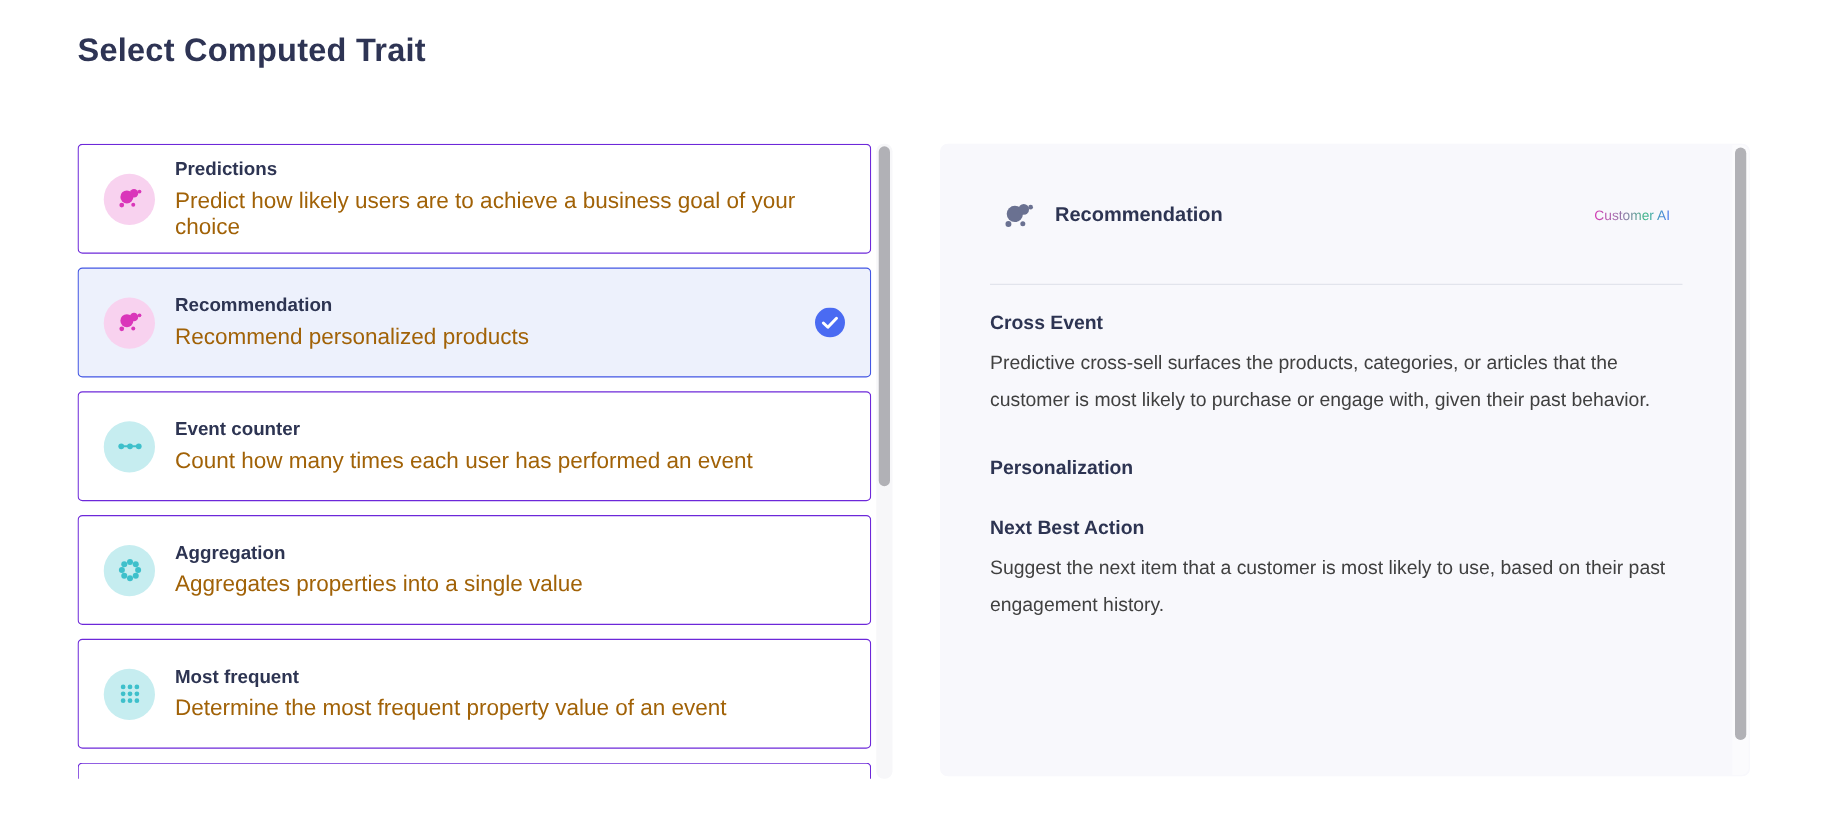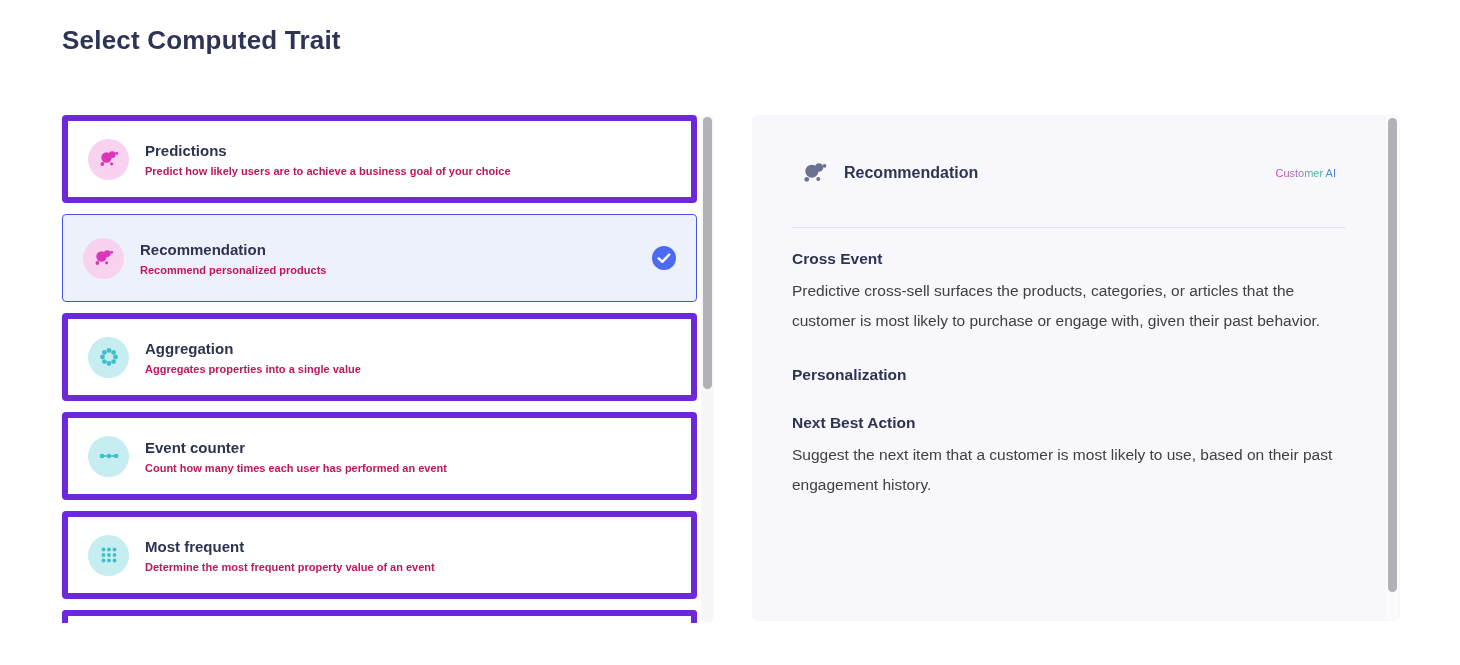"Predictions" .card { border: 6px solid #6d28d9 -> 1px solid #6d28d9 }
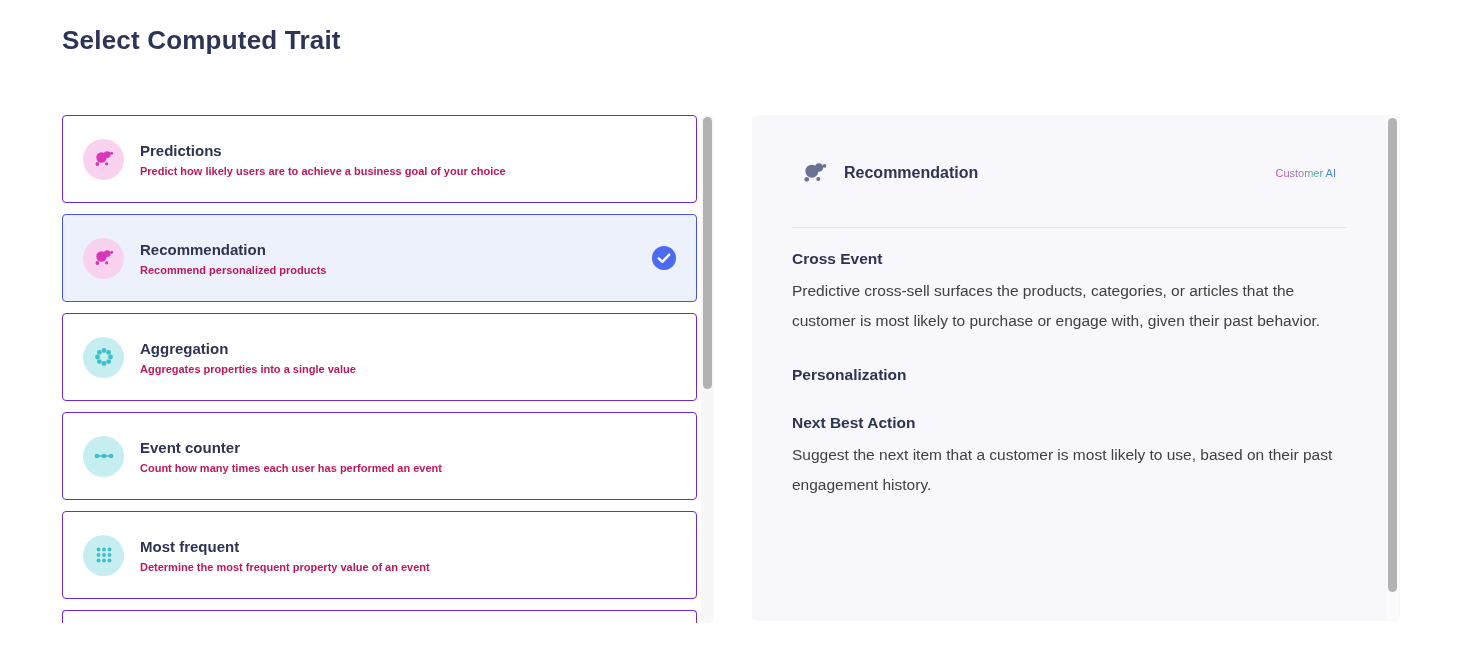"Predict how likely users are" .card-desc { color: #be185d -> #a16207; font-size: 11px -> 18px; font-weight: bold -> none }
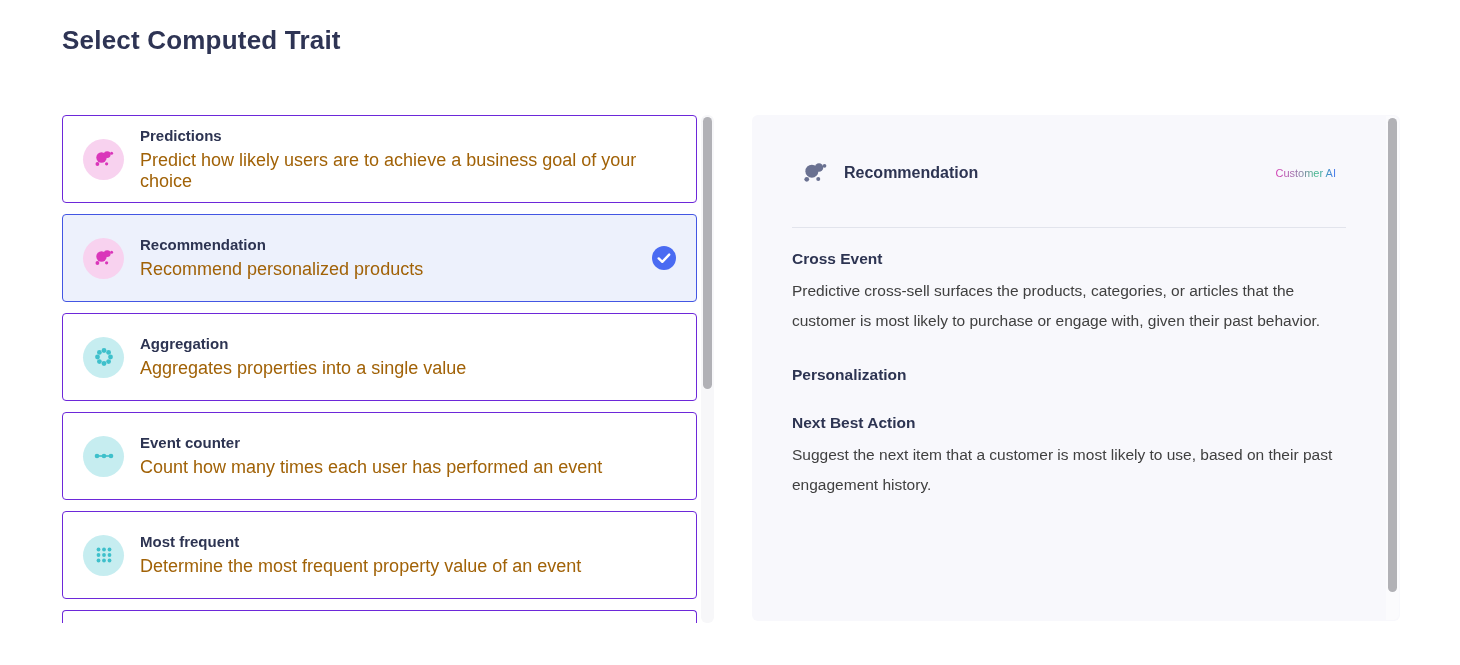"Aggregation" div.card { order: before "Event counter" -> after "Event counter" }
